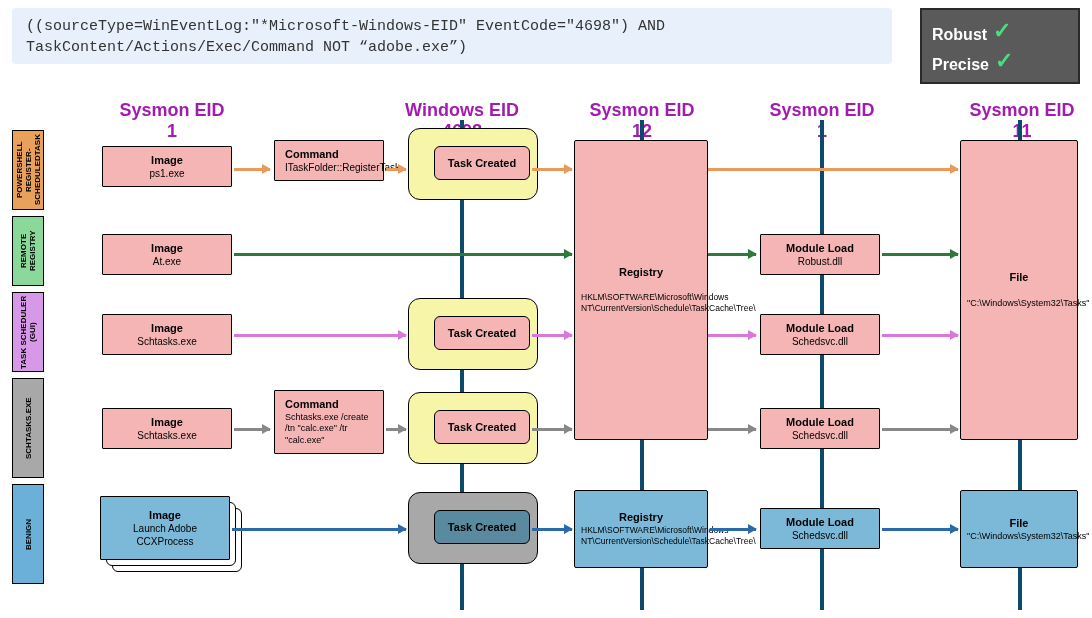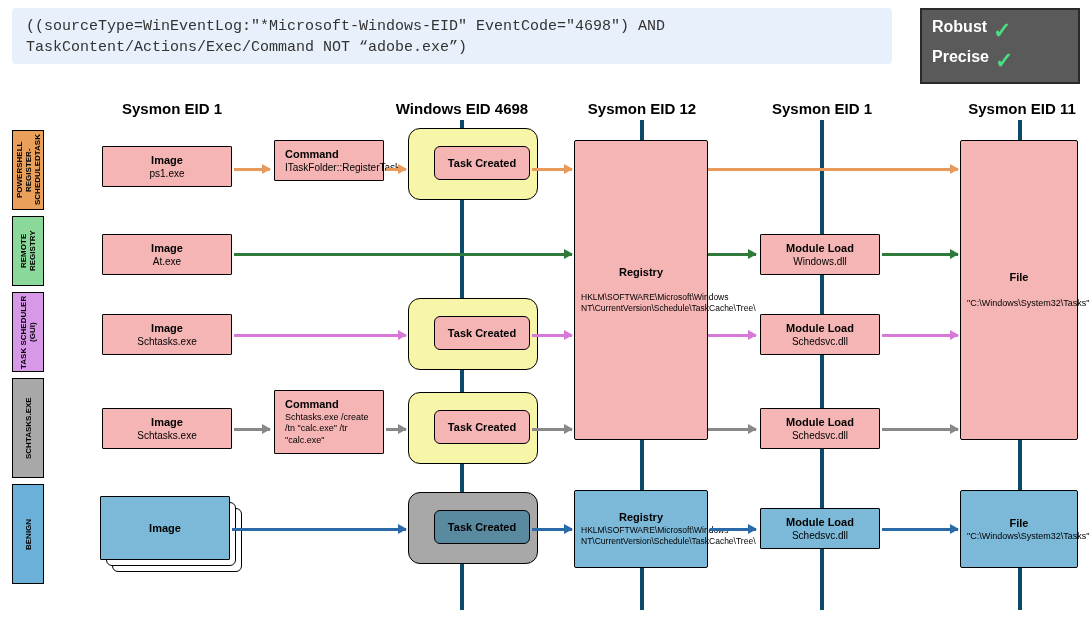"Robust" .badge { align-items: flex-start -> flex-end }
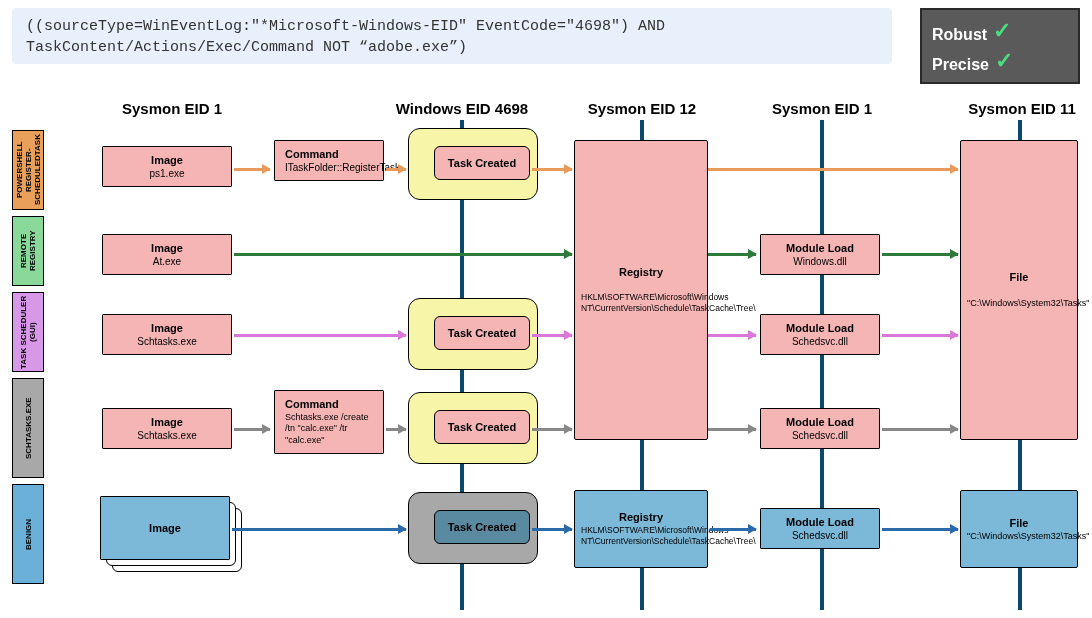"Sysmon EID 1" .hdr { color: #000000 -> #a21caf; font-size: 15px -> 18px }
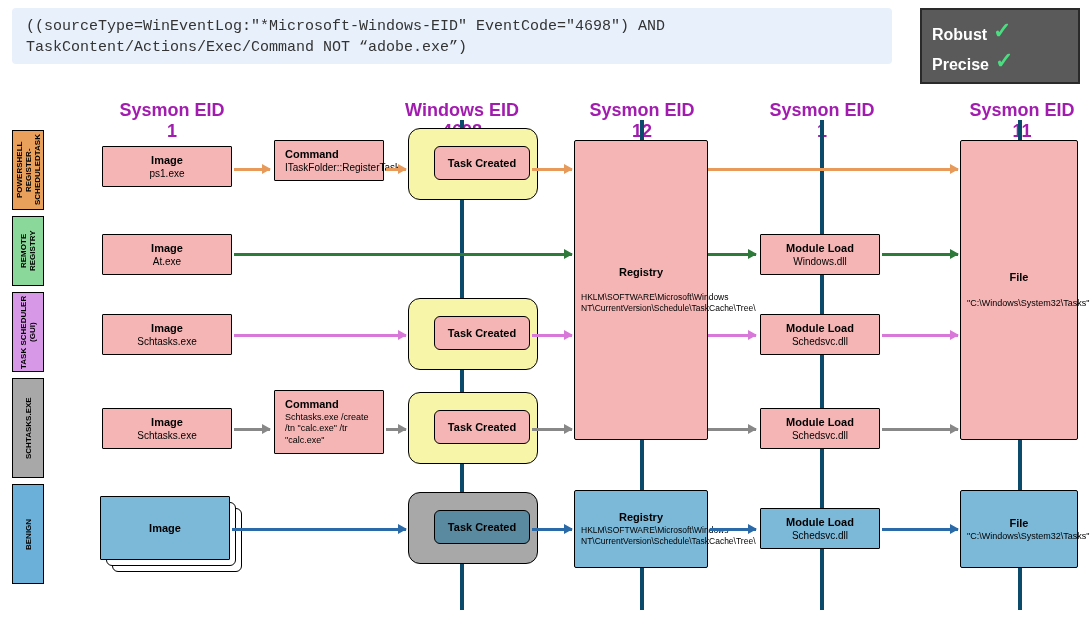"Windows.dll" span { text: Windows.dll -> Robust.dll }
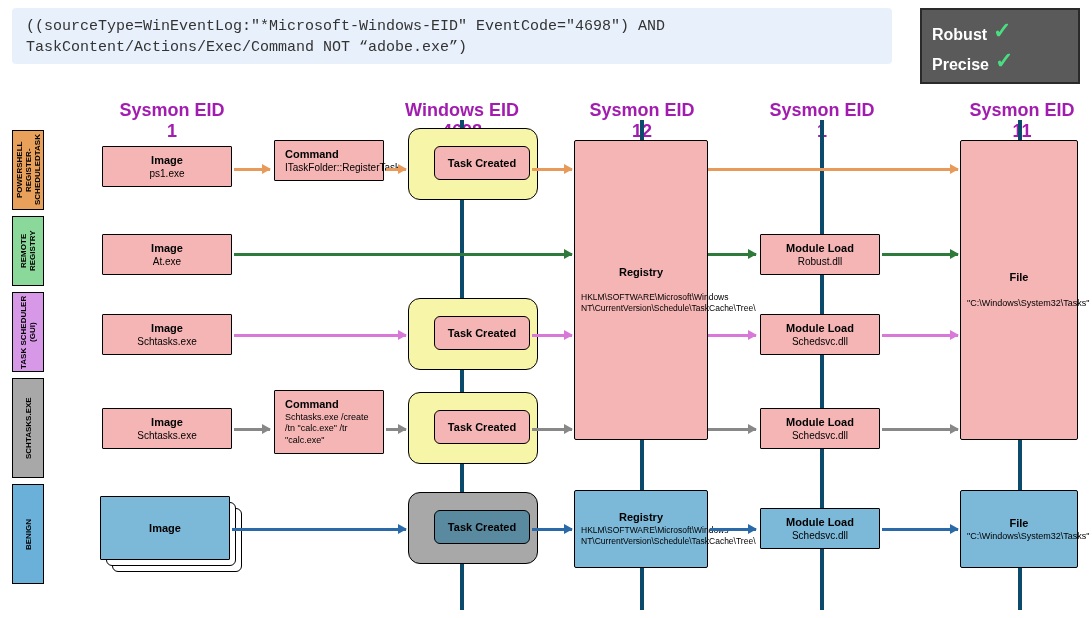"Launch Adobe CCXProcess" span { html: none -> <span>Launch Adobe CCXProcess</span> }
